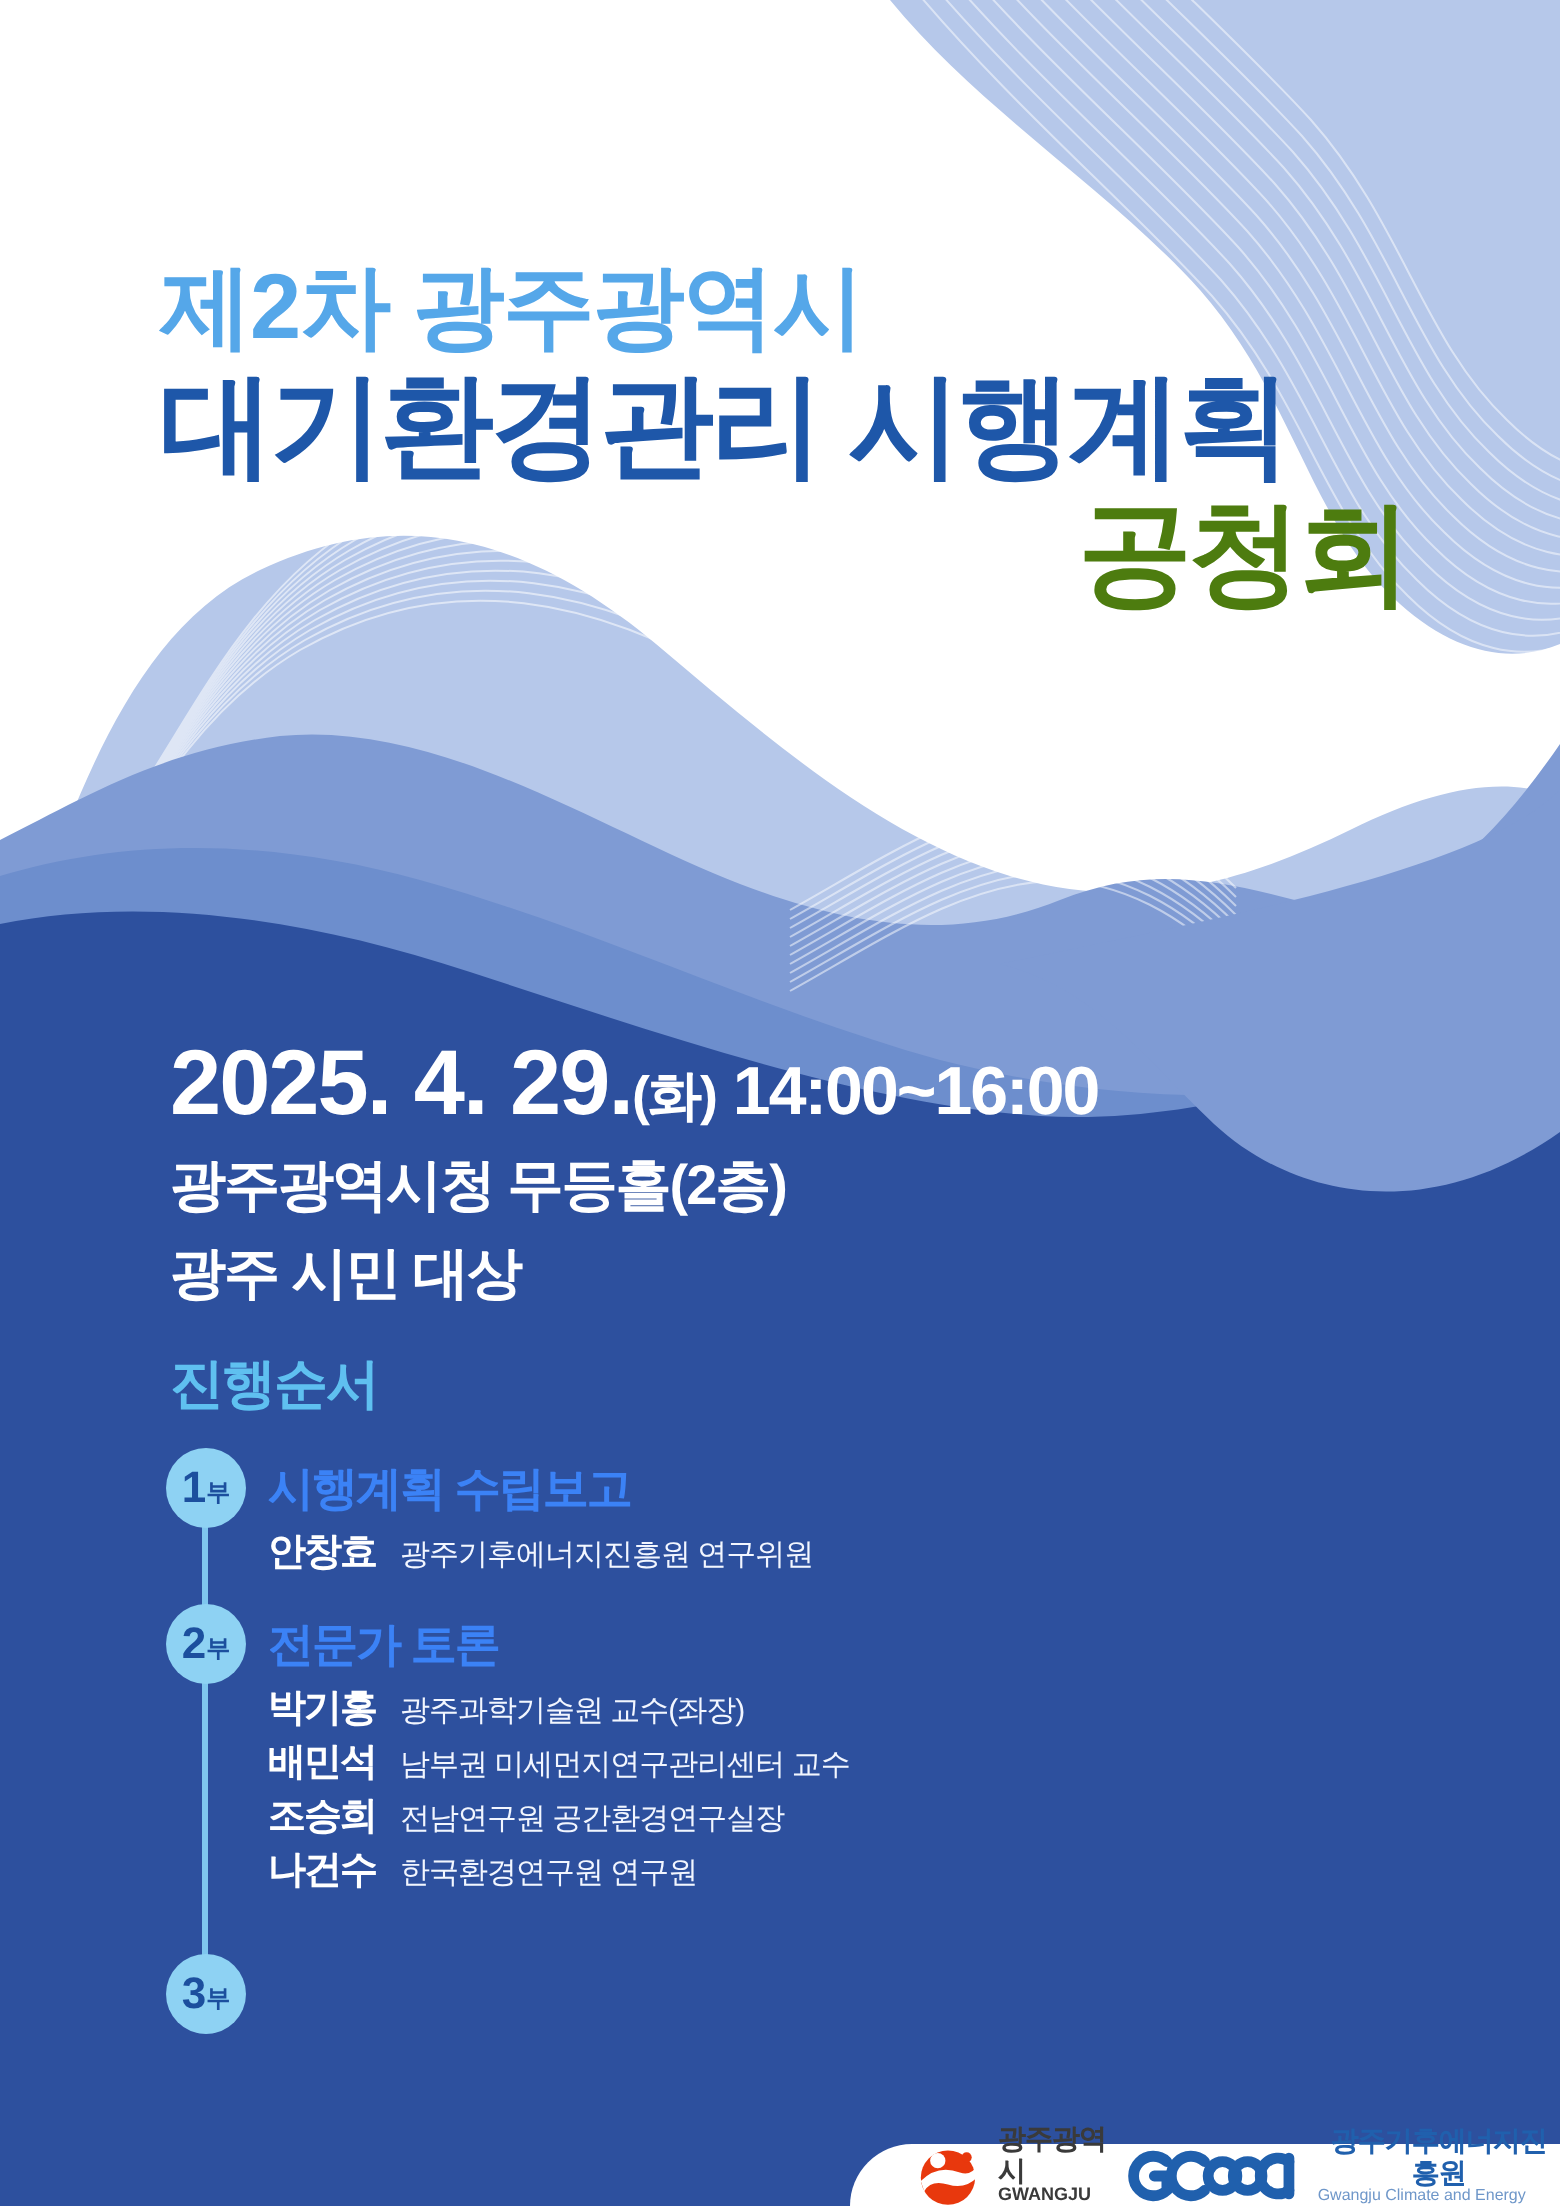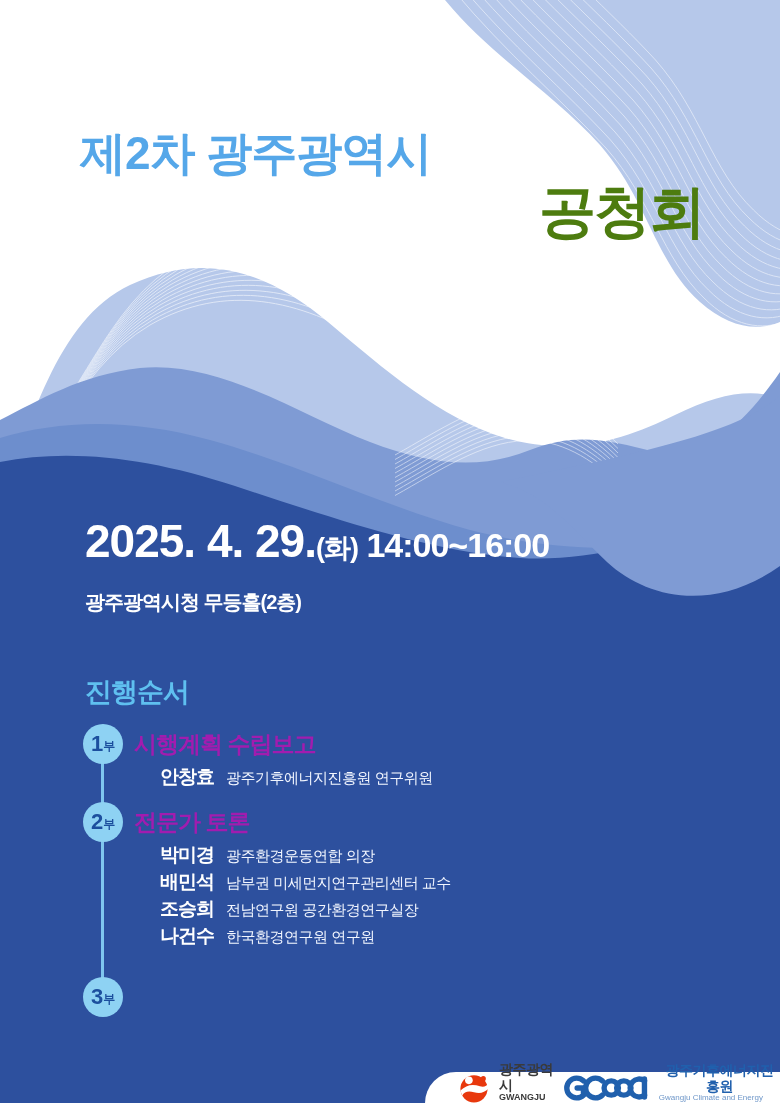"대기환경관리 시행계획" div.t2 { html: none -> <div>대기환경관리 시행계획</div> }
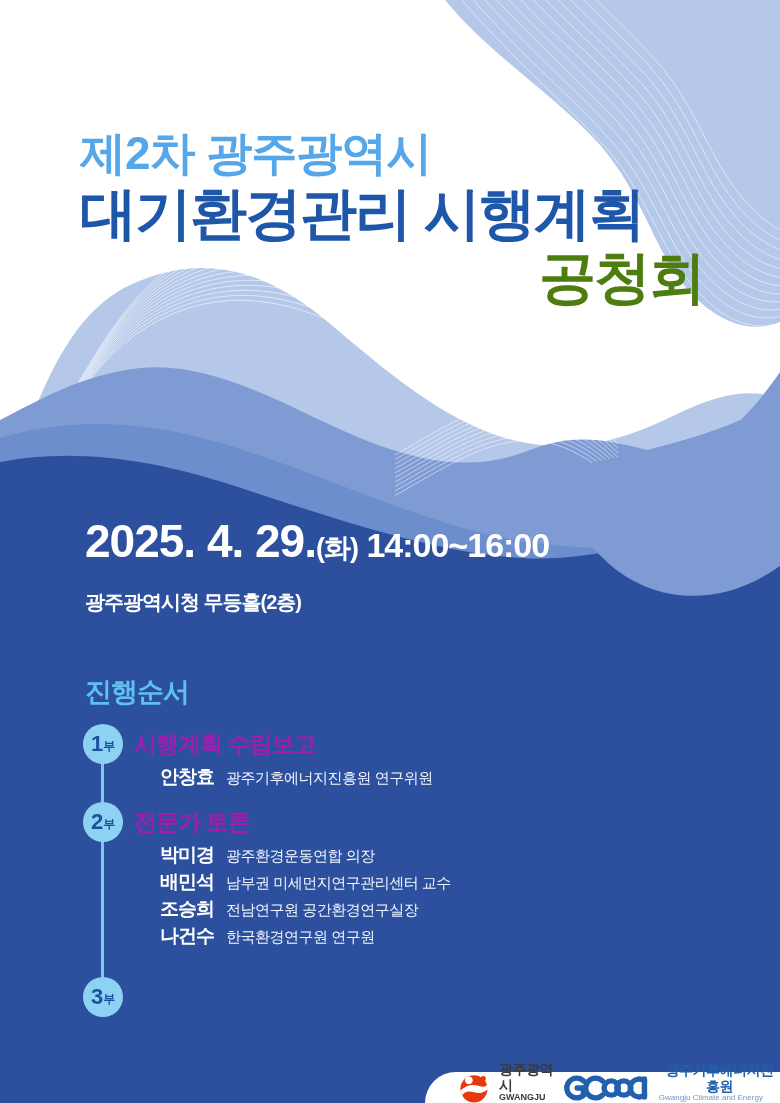"광주광역시청 무등홀(2층)" .venue,.aud { font-size: 20px -> 28px; margin-top: 21px -> 6px }
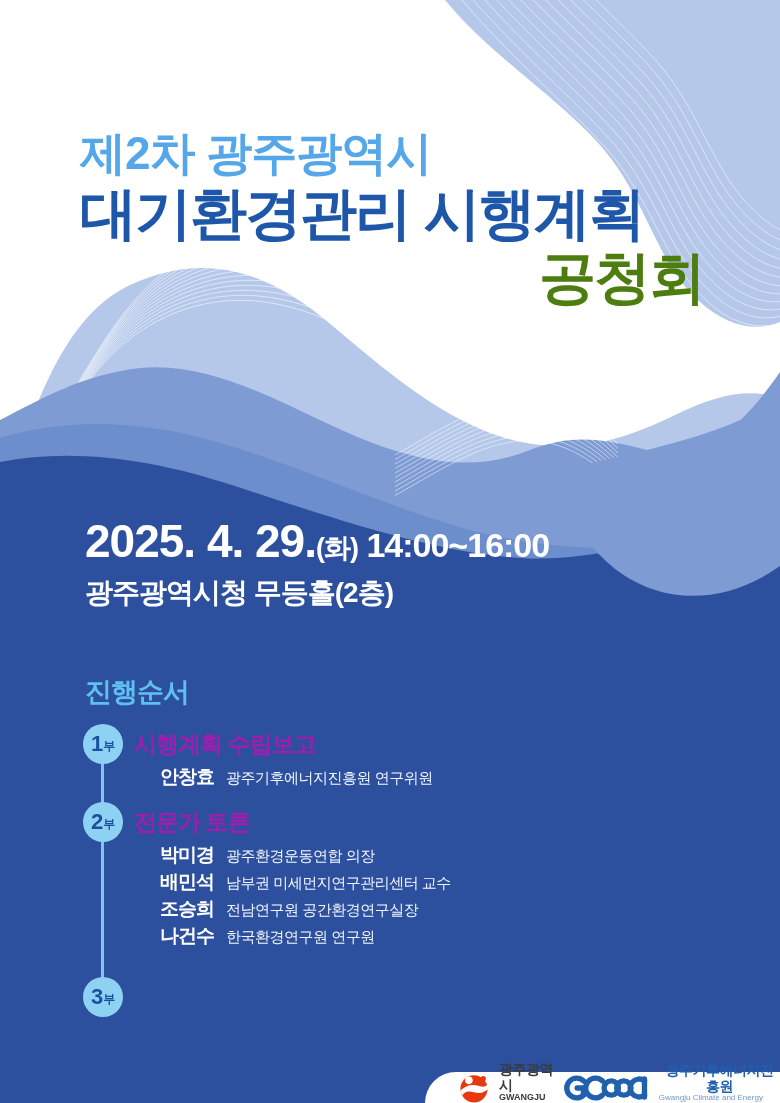"광주 시민 대상" div.aud { html: none -> <div>광주 시민 대상</div> }
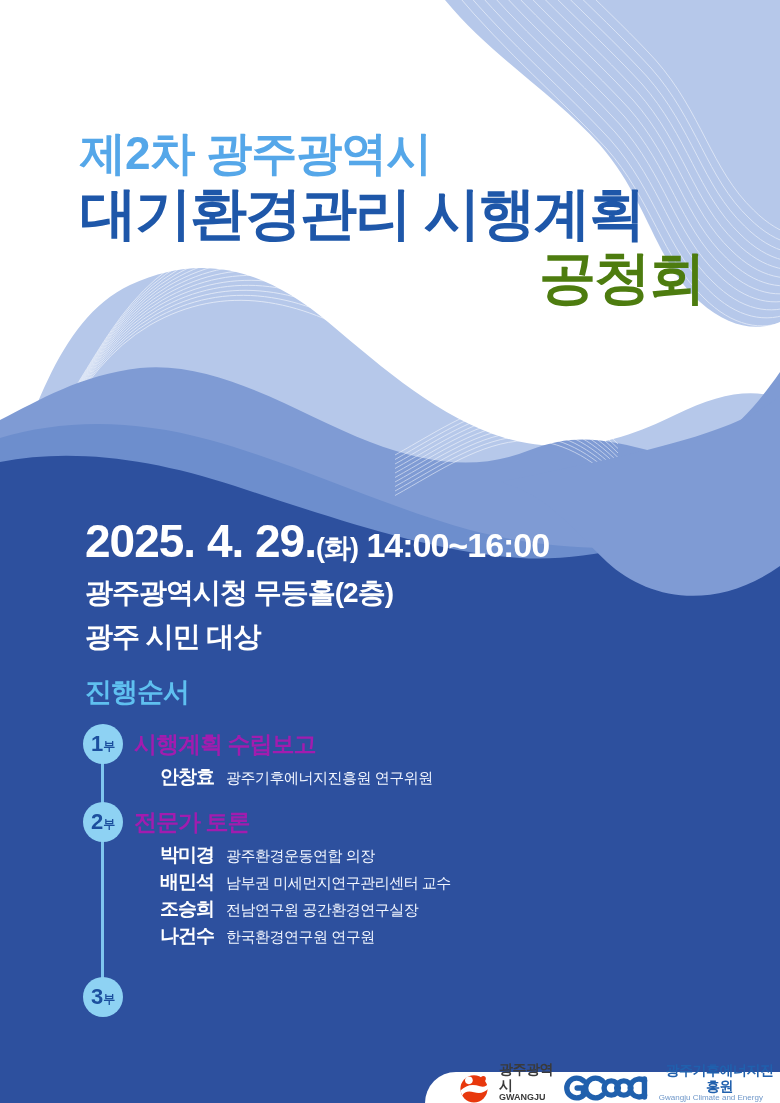"시행계획 수립보고" .s-title { color: #a21caf -> #3b82f6 }
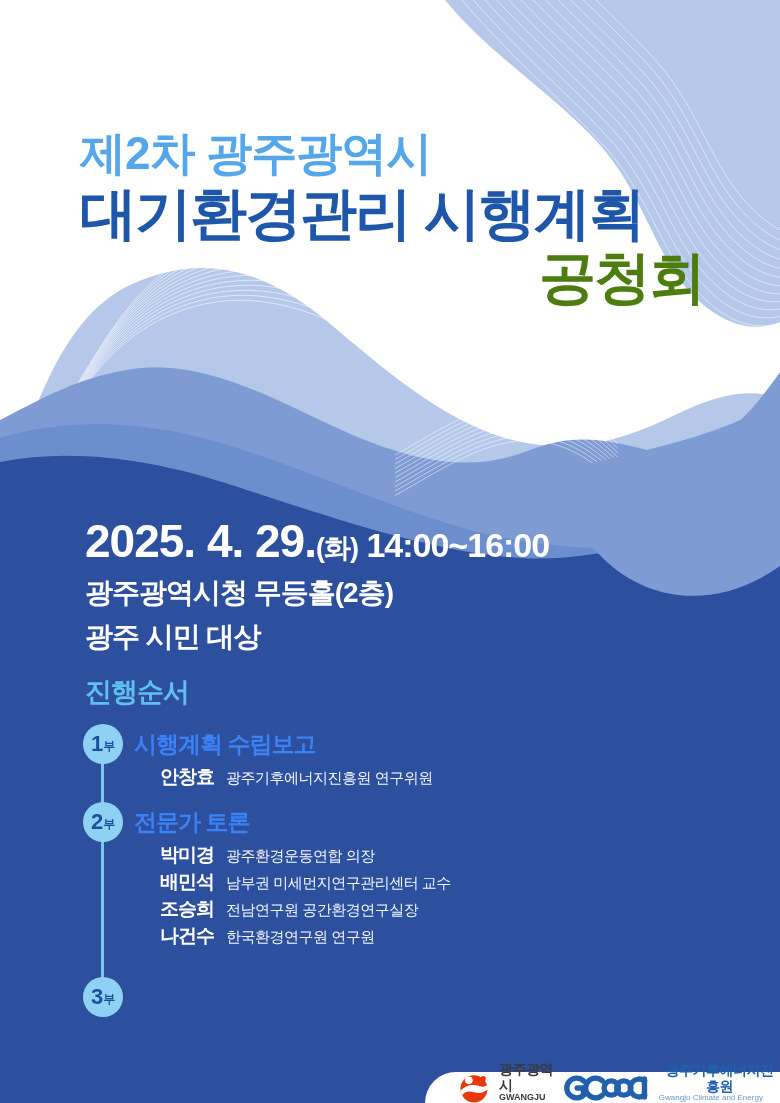"안창효 광주기후에너지진흥원 연구위원" .speakers { margin-left: 26px -> none }
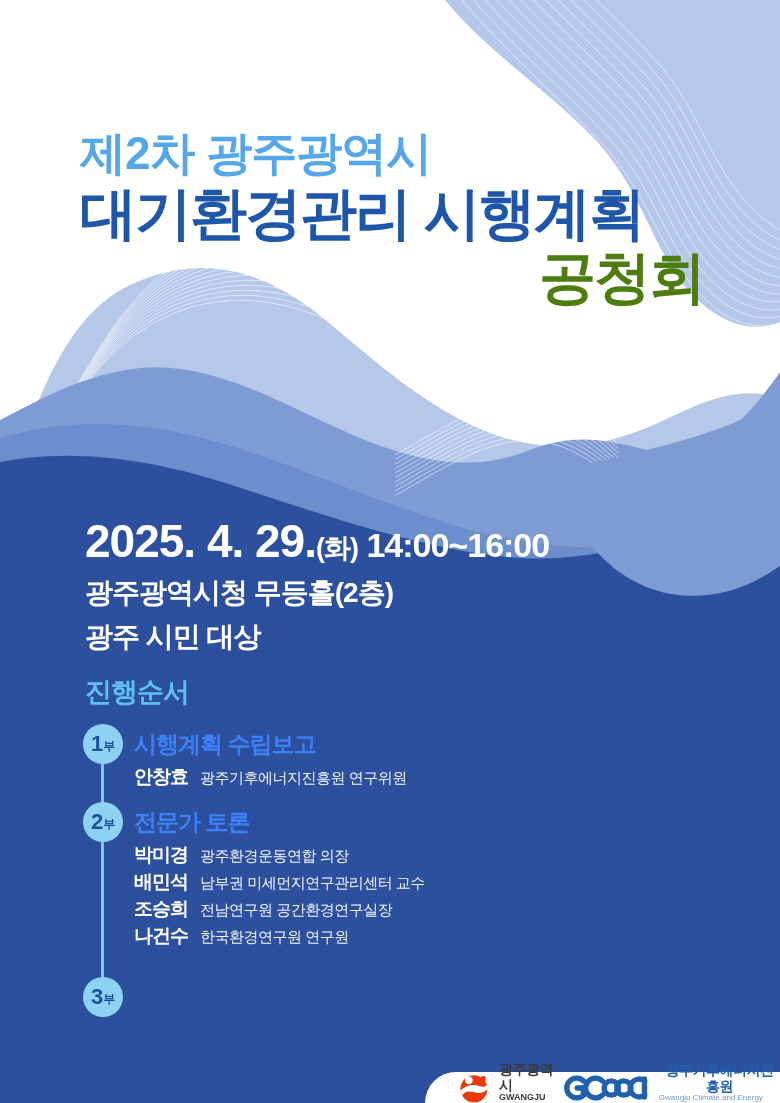"박기홍 광주과학기술원 교수(좌장)" div.speaker { html: none -> <div> <span>박기홍</span><span>광주과학기술원 교수(좌장)</span> </div> }
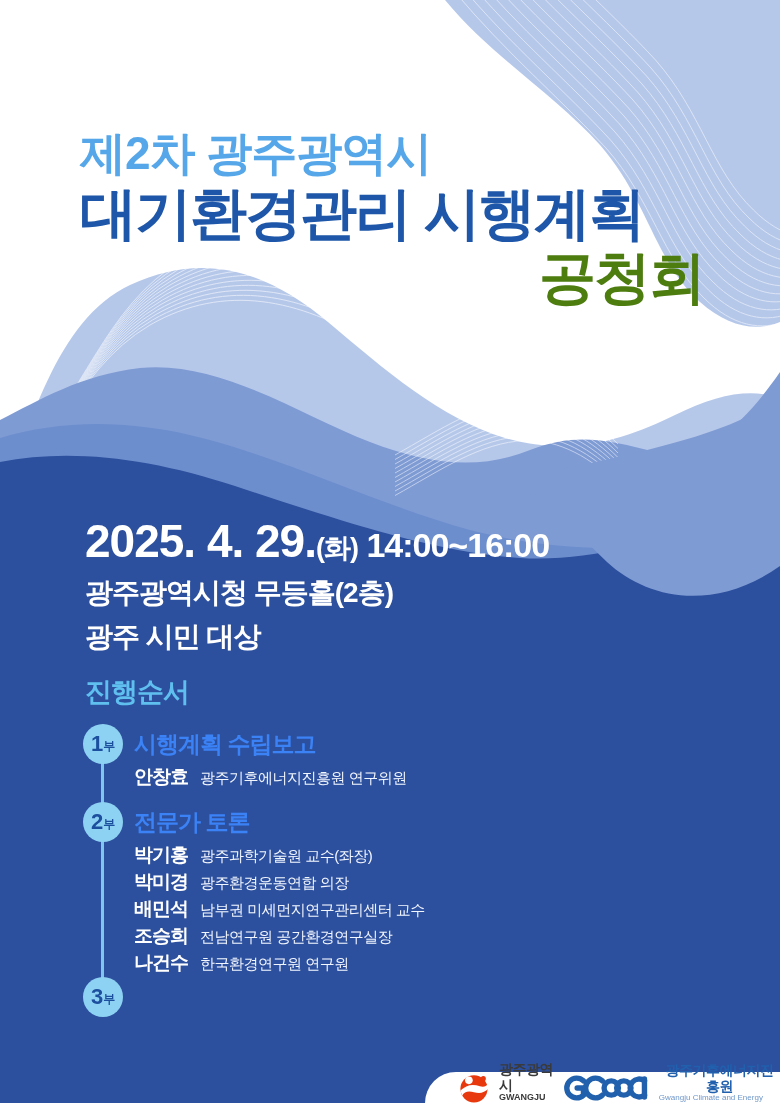"박미경 광주환경운동연합 의장" div.speaker { html: <div> <span>박미경</span><span>광주환경운동연합 의장</span> </div> -> none }
